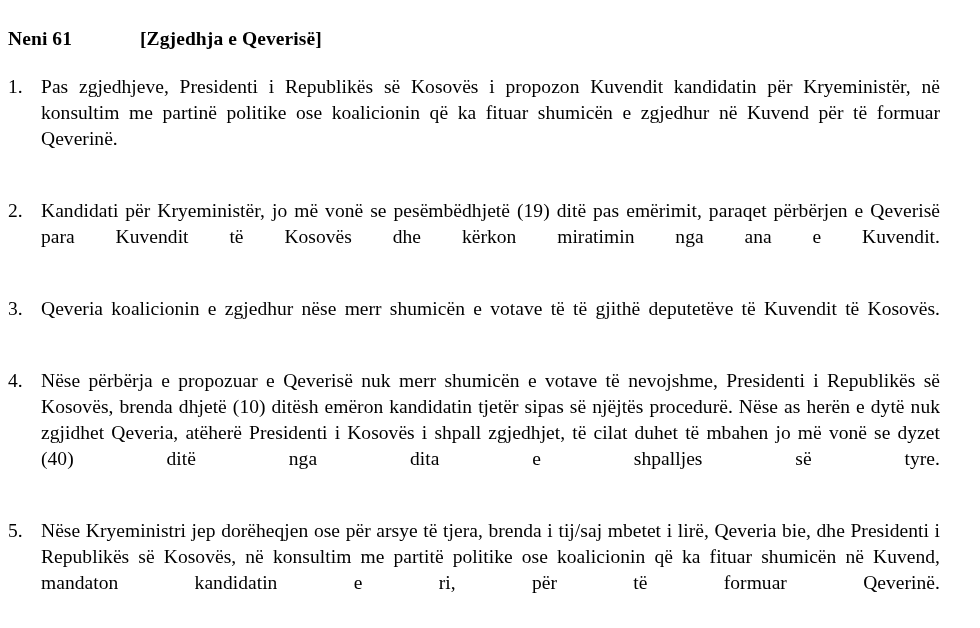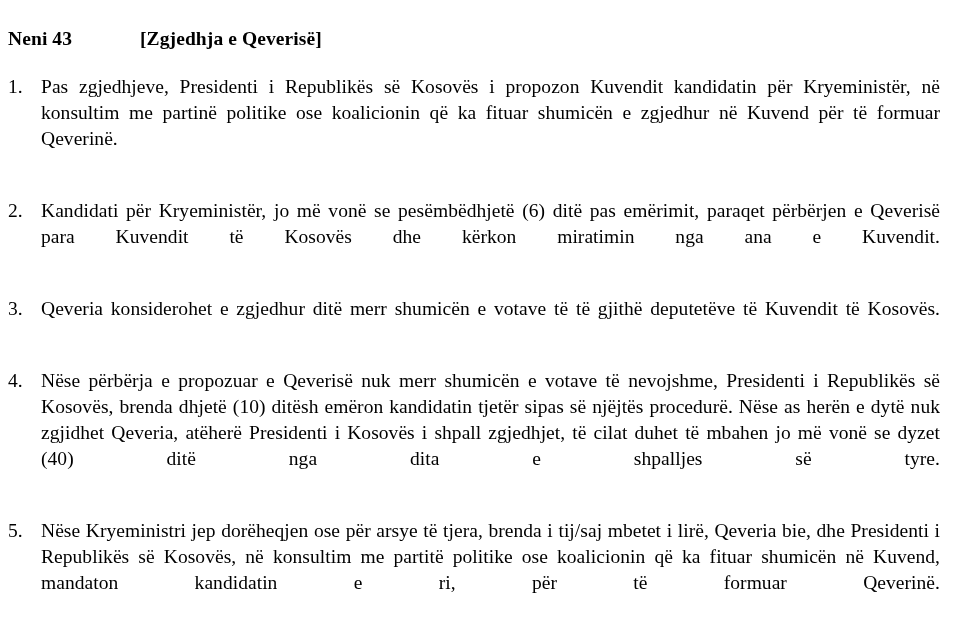"Neni 43" span.article-number { text: 43 -> 61 }
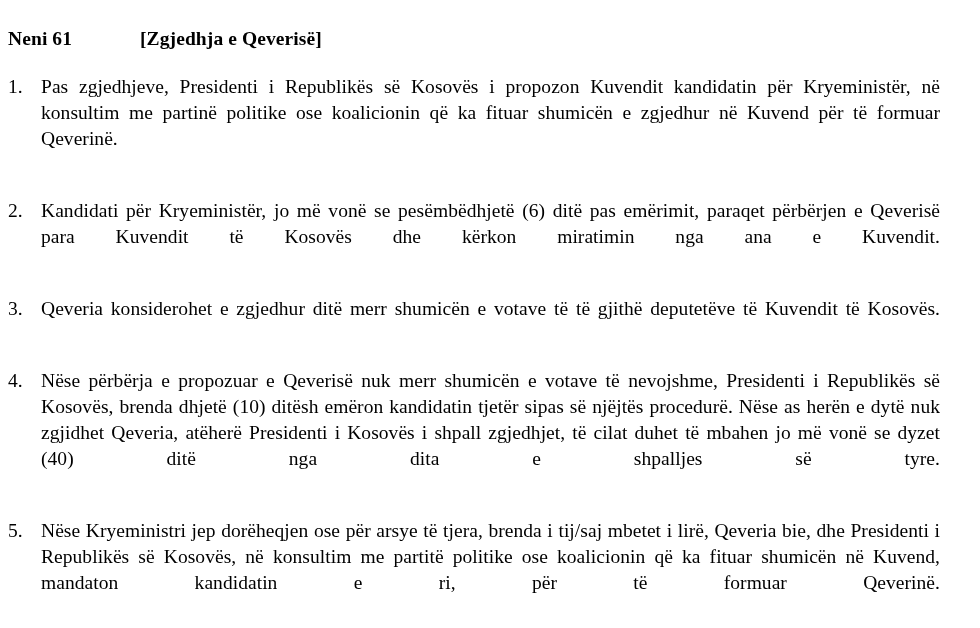"Kandidati për Kryeministër, jo më" span.clause-text { text: 6 -> 19 }
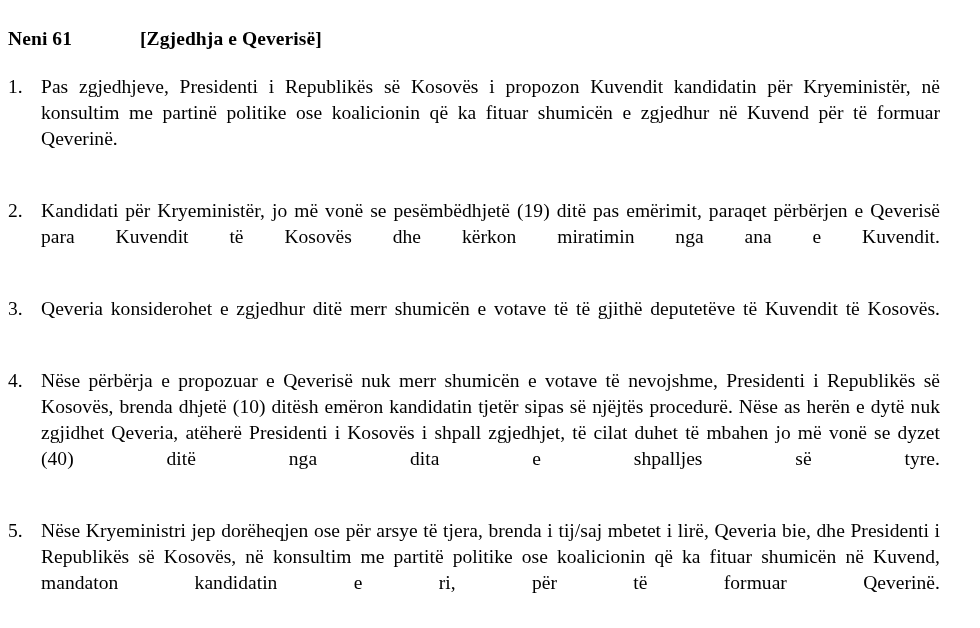"Qeveria konsiderohet e zgjedhur ditë" span.clause-text { text: konsiderohet e zgjedhur ditë -> koalicionin e zgjedhur nëse }
